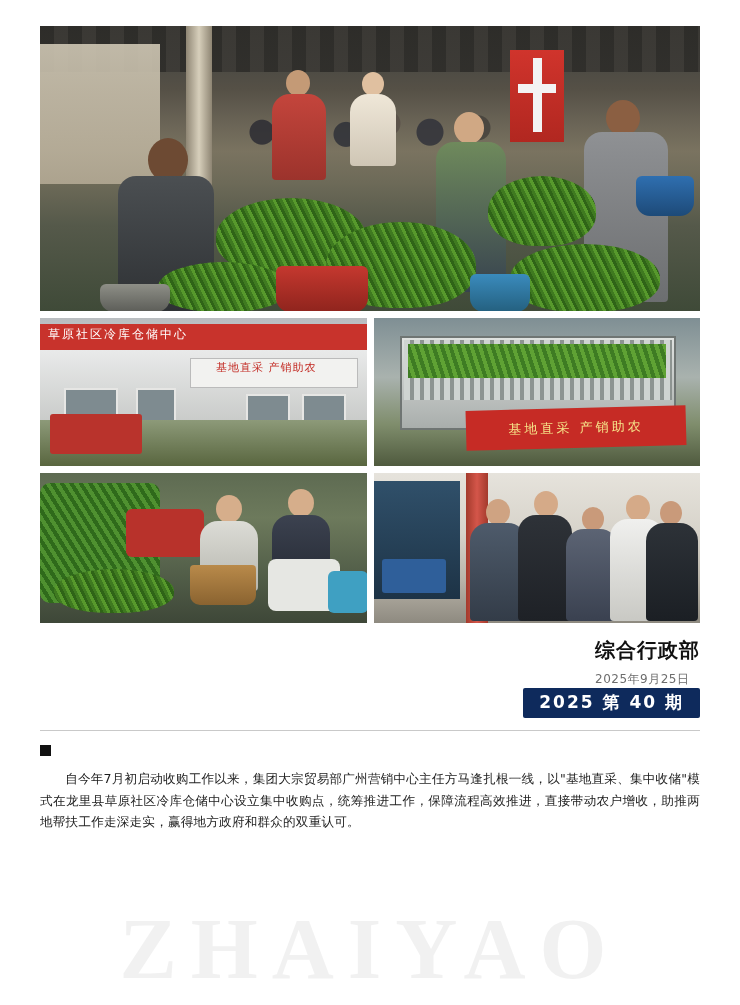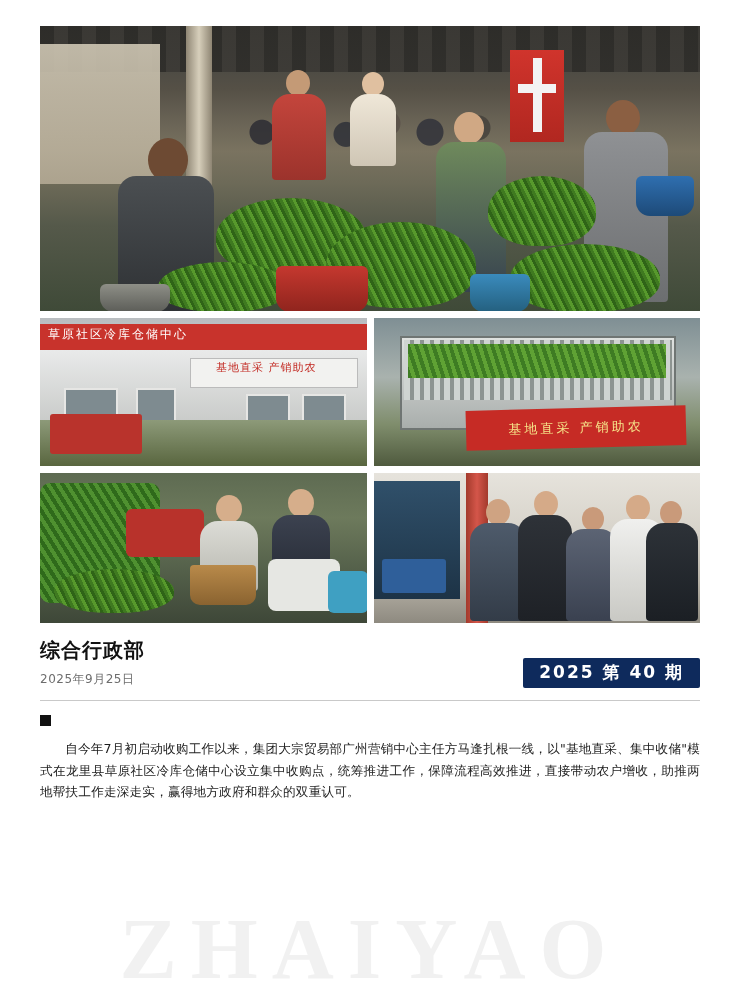"综合行政部" .meta { flex-direction: none -> column }
